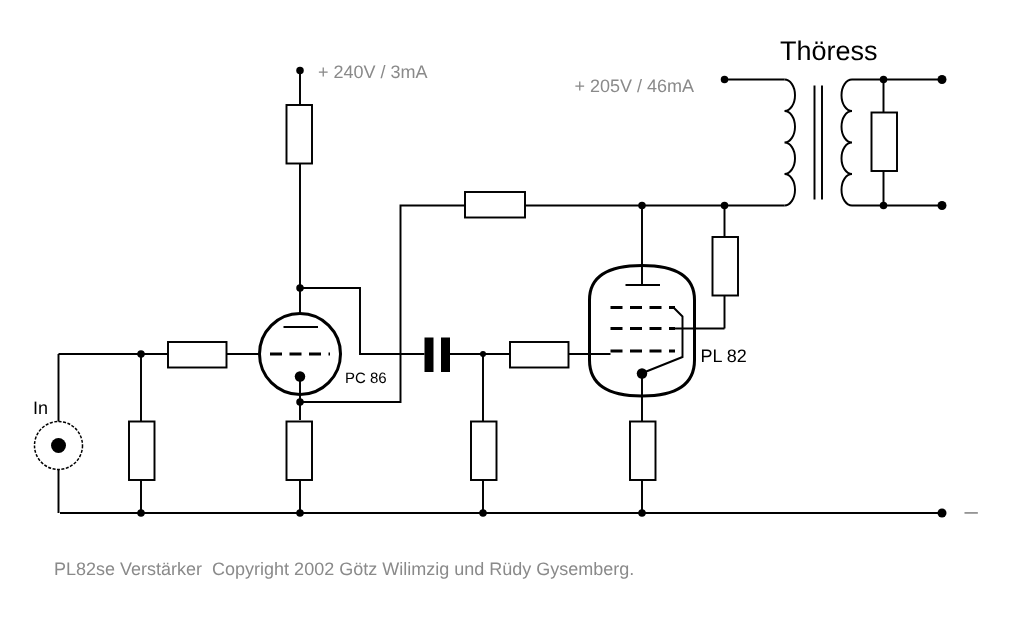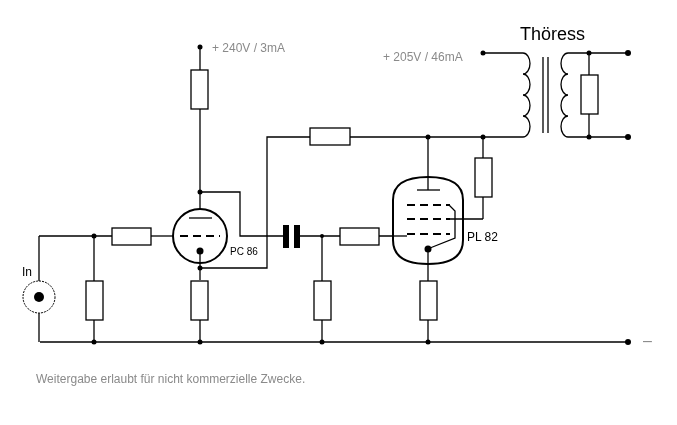"PL82se Verstärker Copyright 2002 Götz" div { html: none -> <div>PL82se Verstärker Copyright 2002 Götz Wilimzig und Rüdy Gysemberg.</div> }
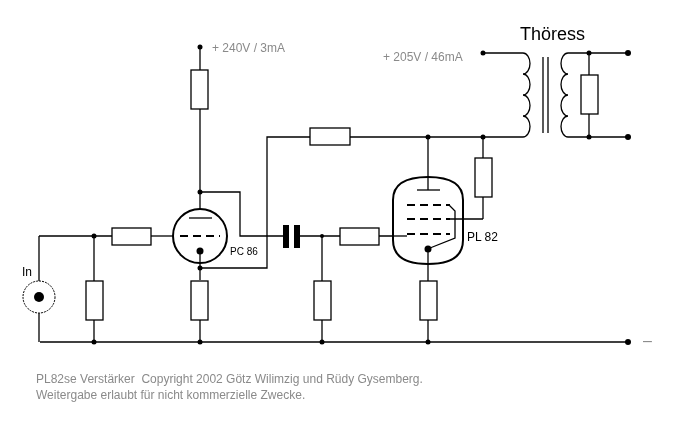"Weitergabe erlaubt für nicht" div { html: <div>Weitergabe erlaubt für nicht kommerzielle Zwecke.</div> -> none }
